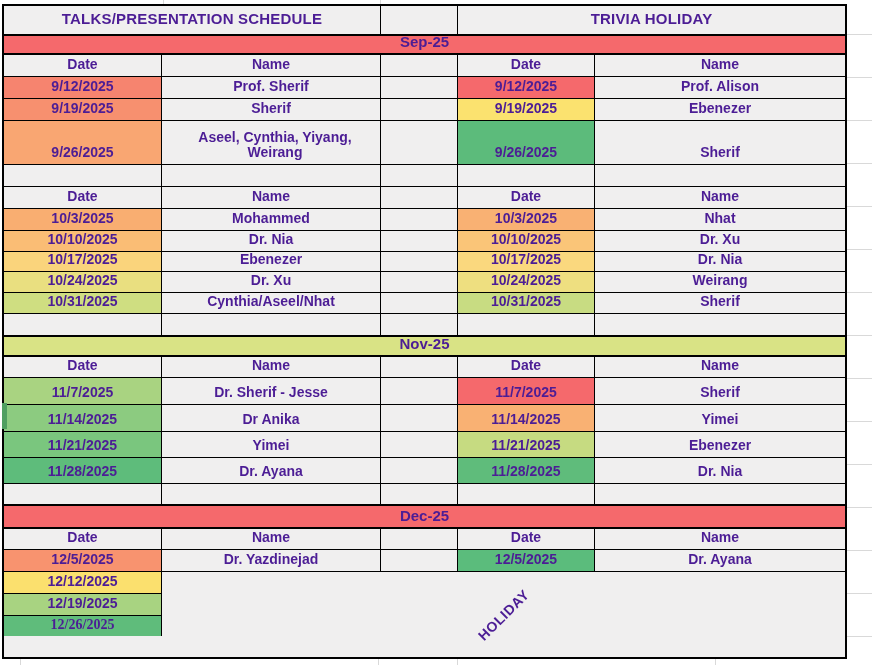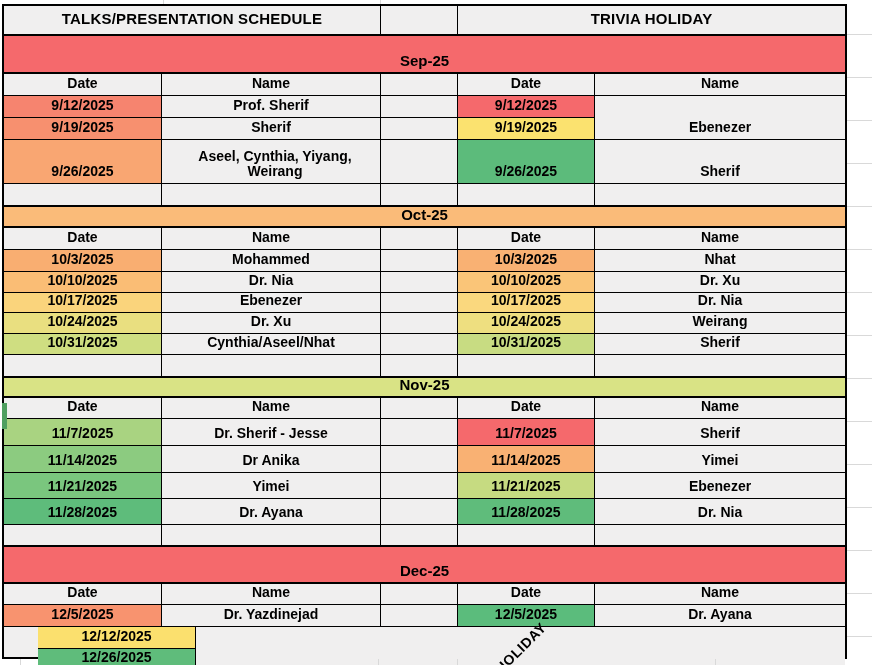"TALKS/PRESENTATION SCHEDULE" .sheet { color: #000000 -> #4c1d95 }
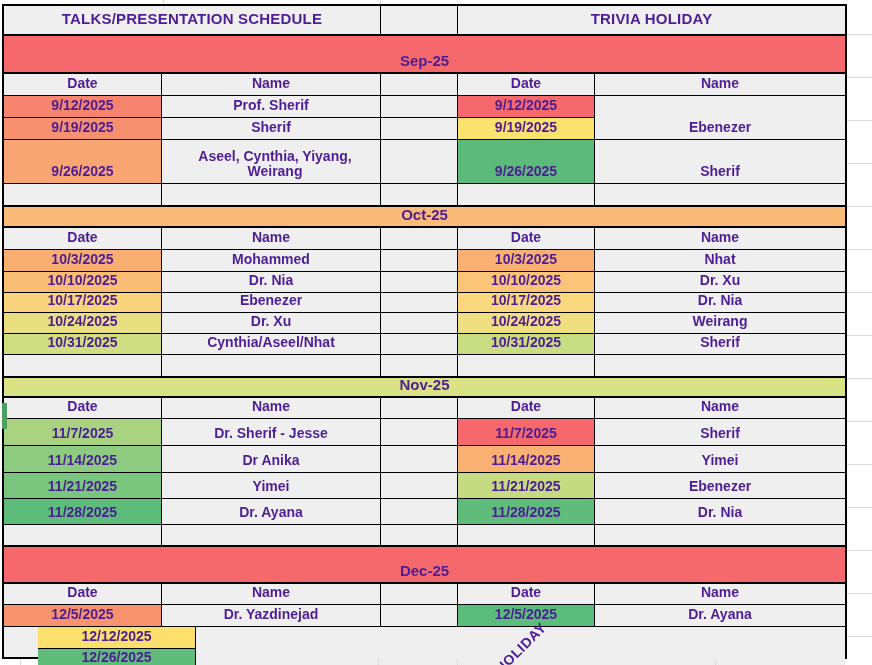"Sep-25" div.r { height: 39px -> 20px }
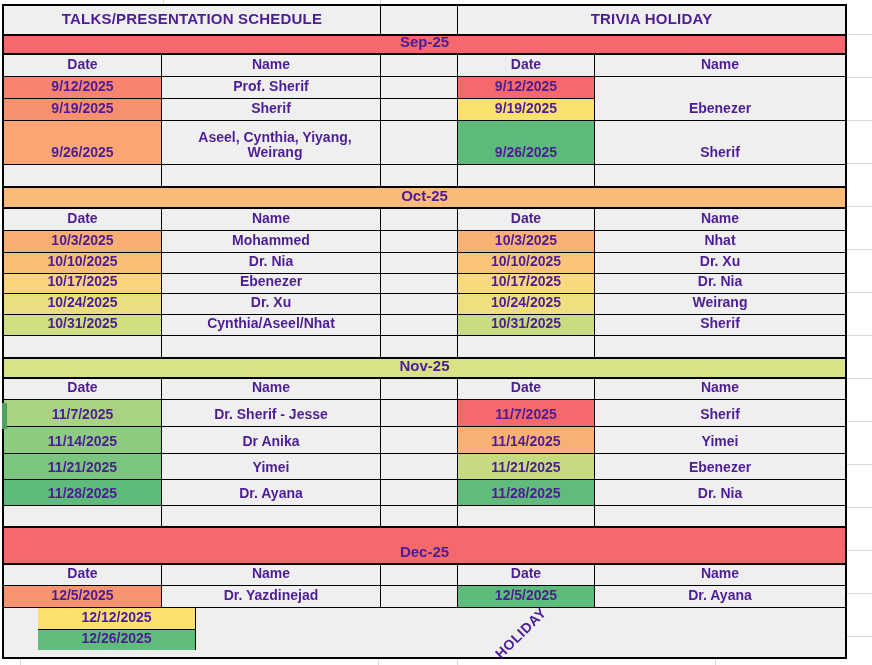"Prof. Alison" div.c { html: none -> <div>Prof. Alison</div> }
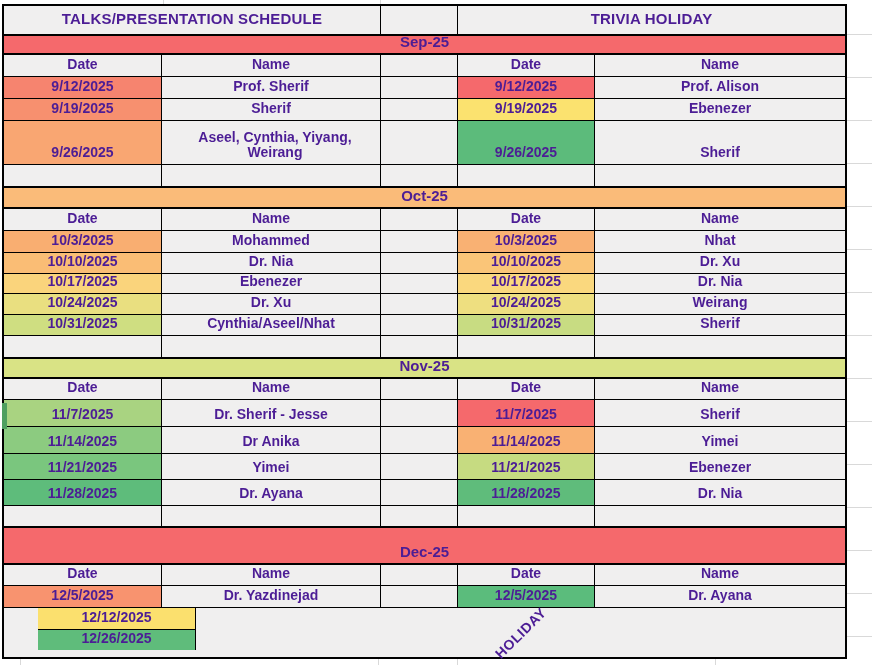"Oct-25" div.r { html: <div> <div>Oct-25</div> </div> -> none }
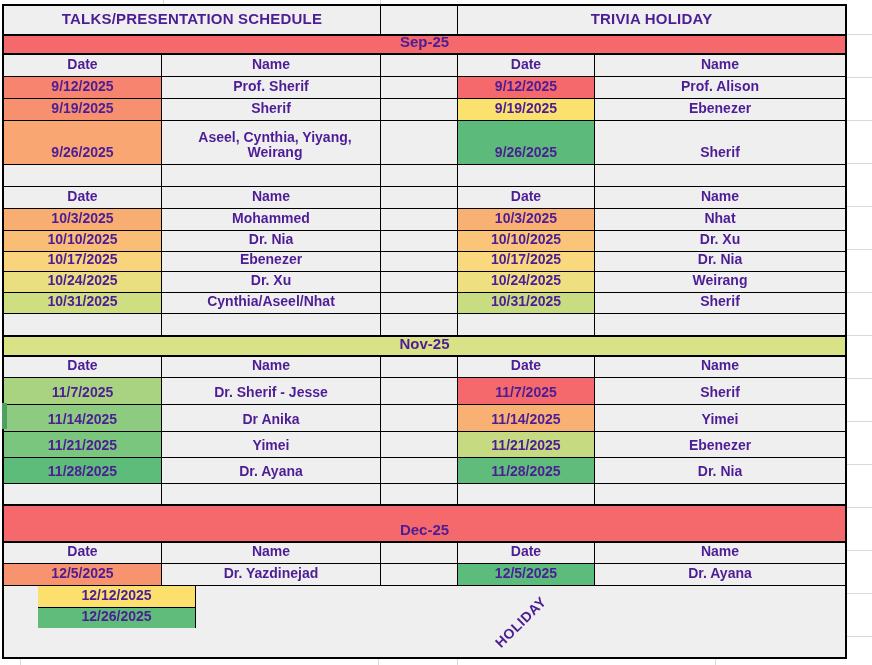"Dec-25" div.r { height: 38px -> 24px }
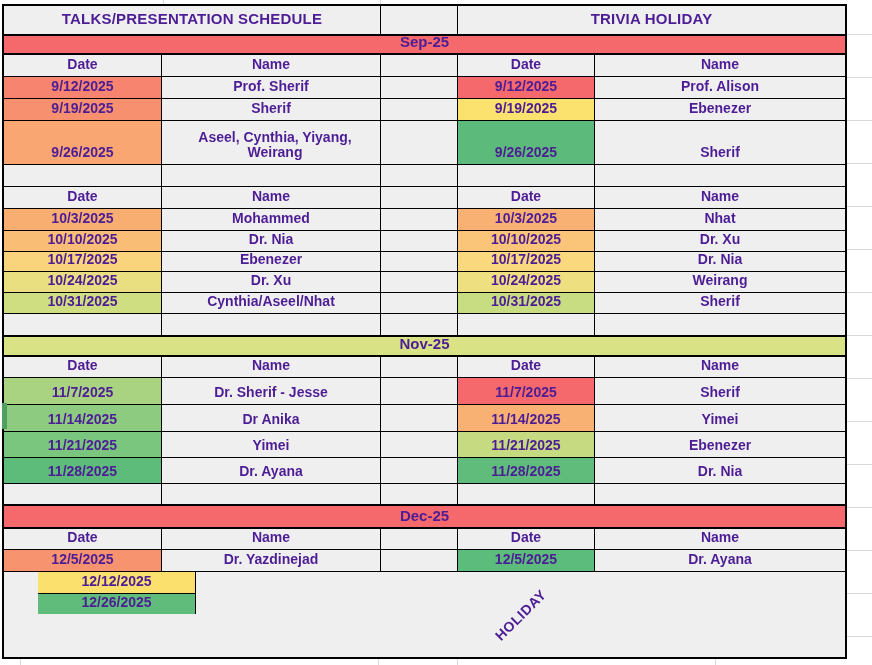"12/12/2025" .holiday-block { padding-left: 34px -> none }
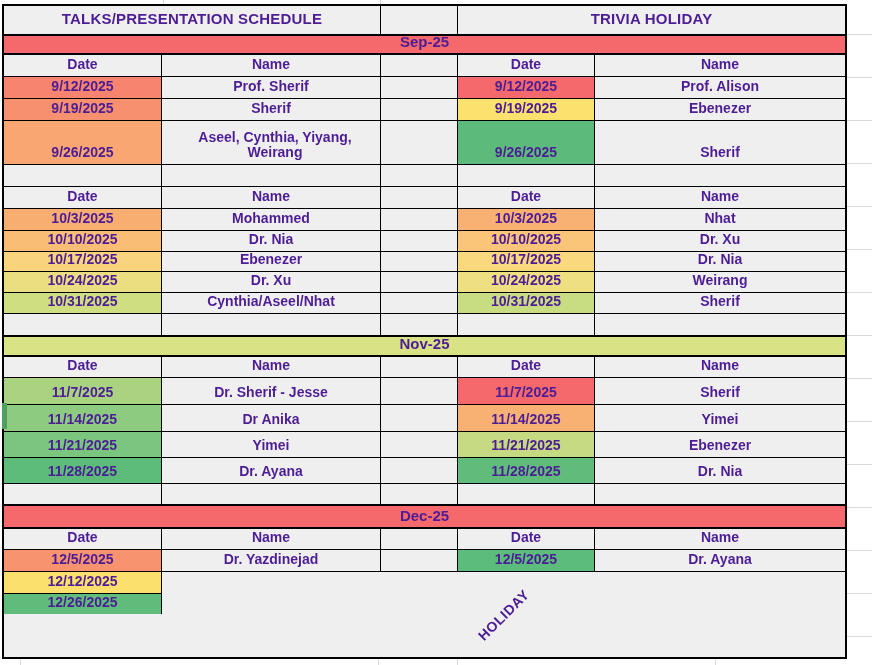"12/19/2025" div.c { html: none -> <div>12/19/2025</div> }
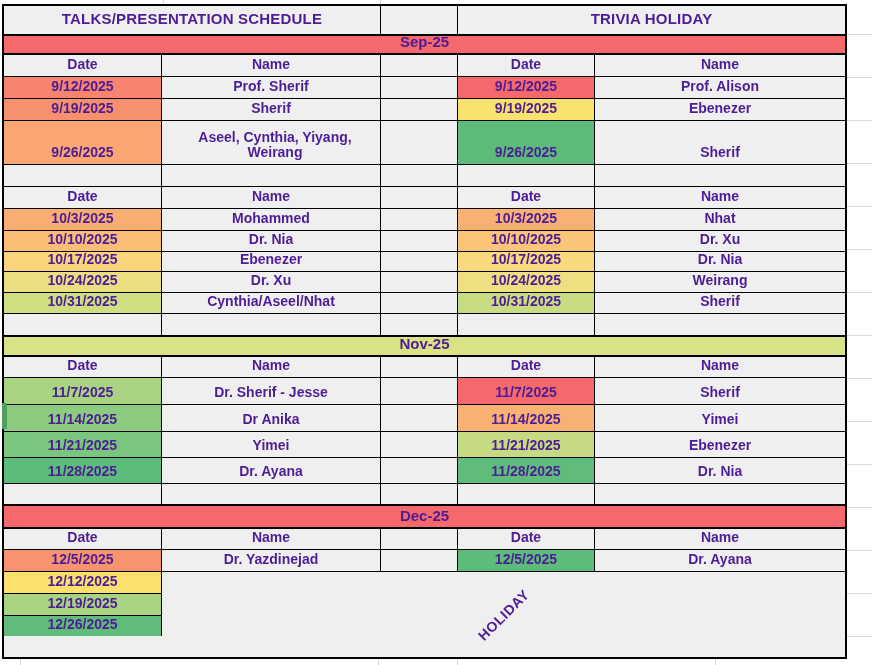"12/26/2025" .hcol .c:last-child { font-family: none -> Liberation Serif, serif }
